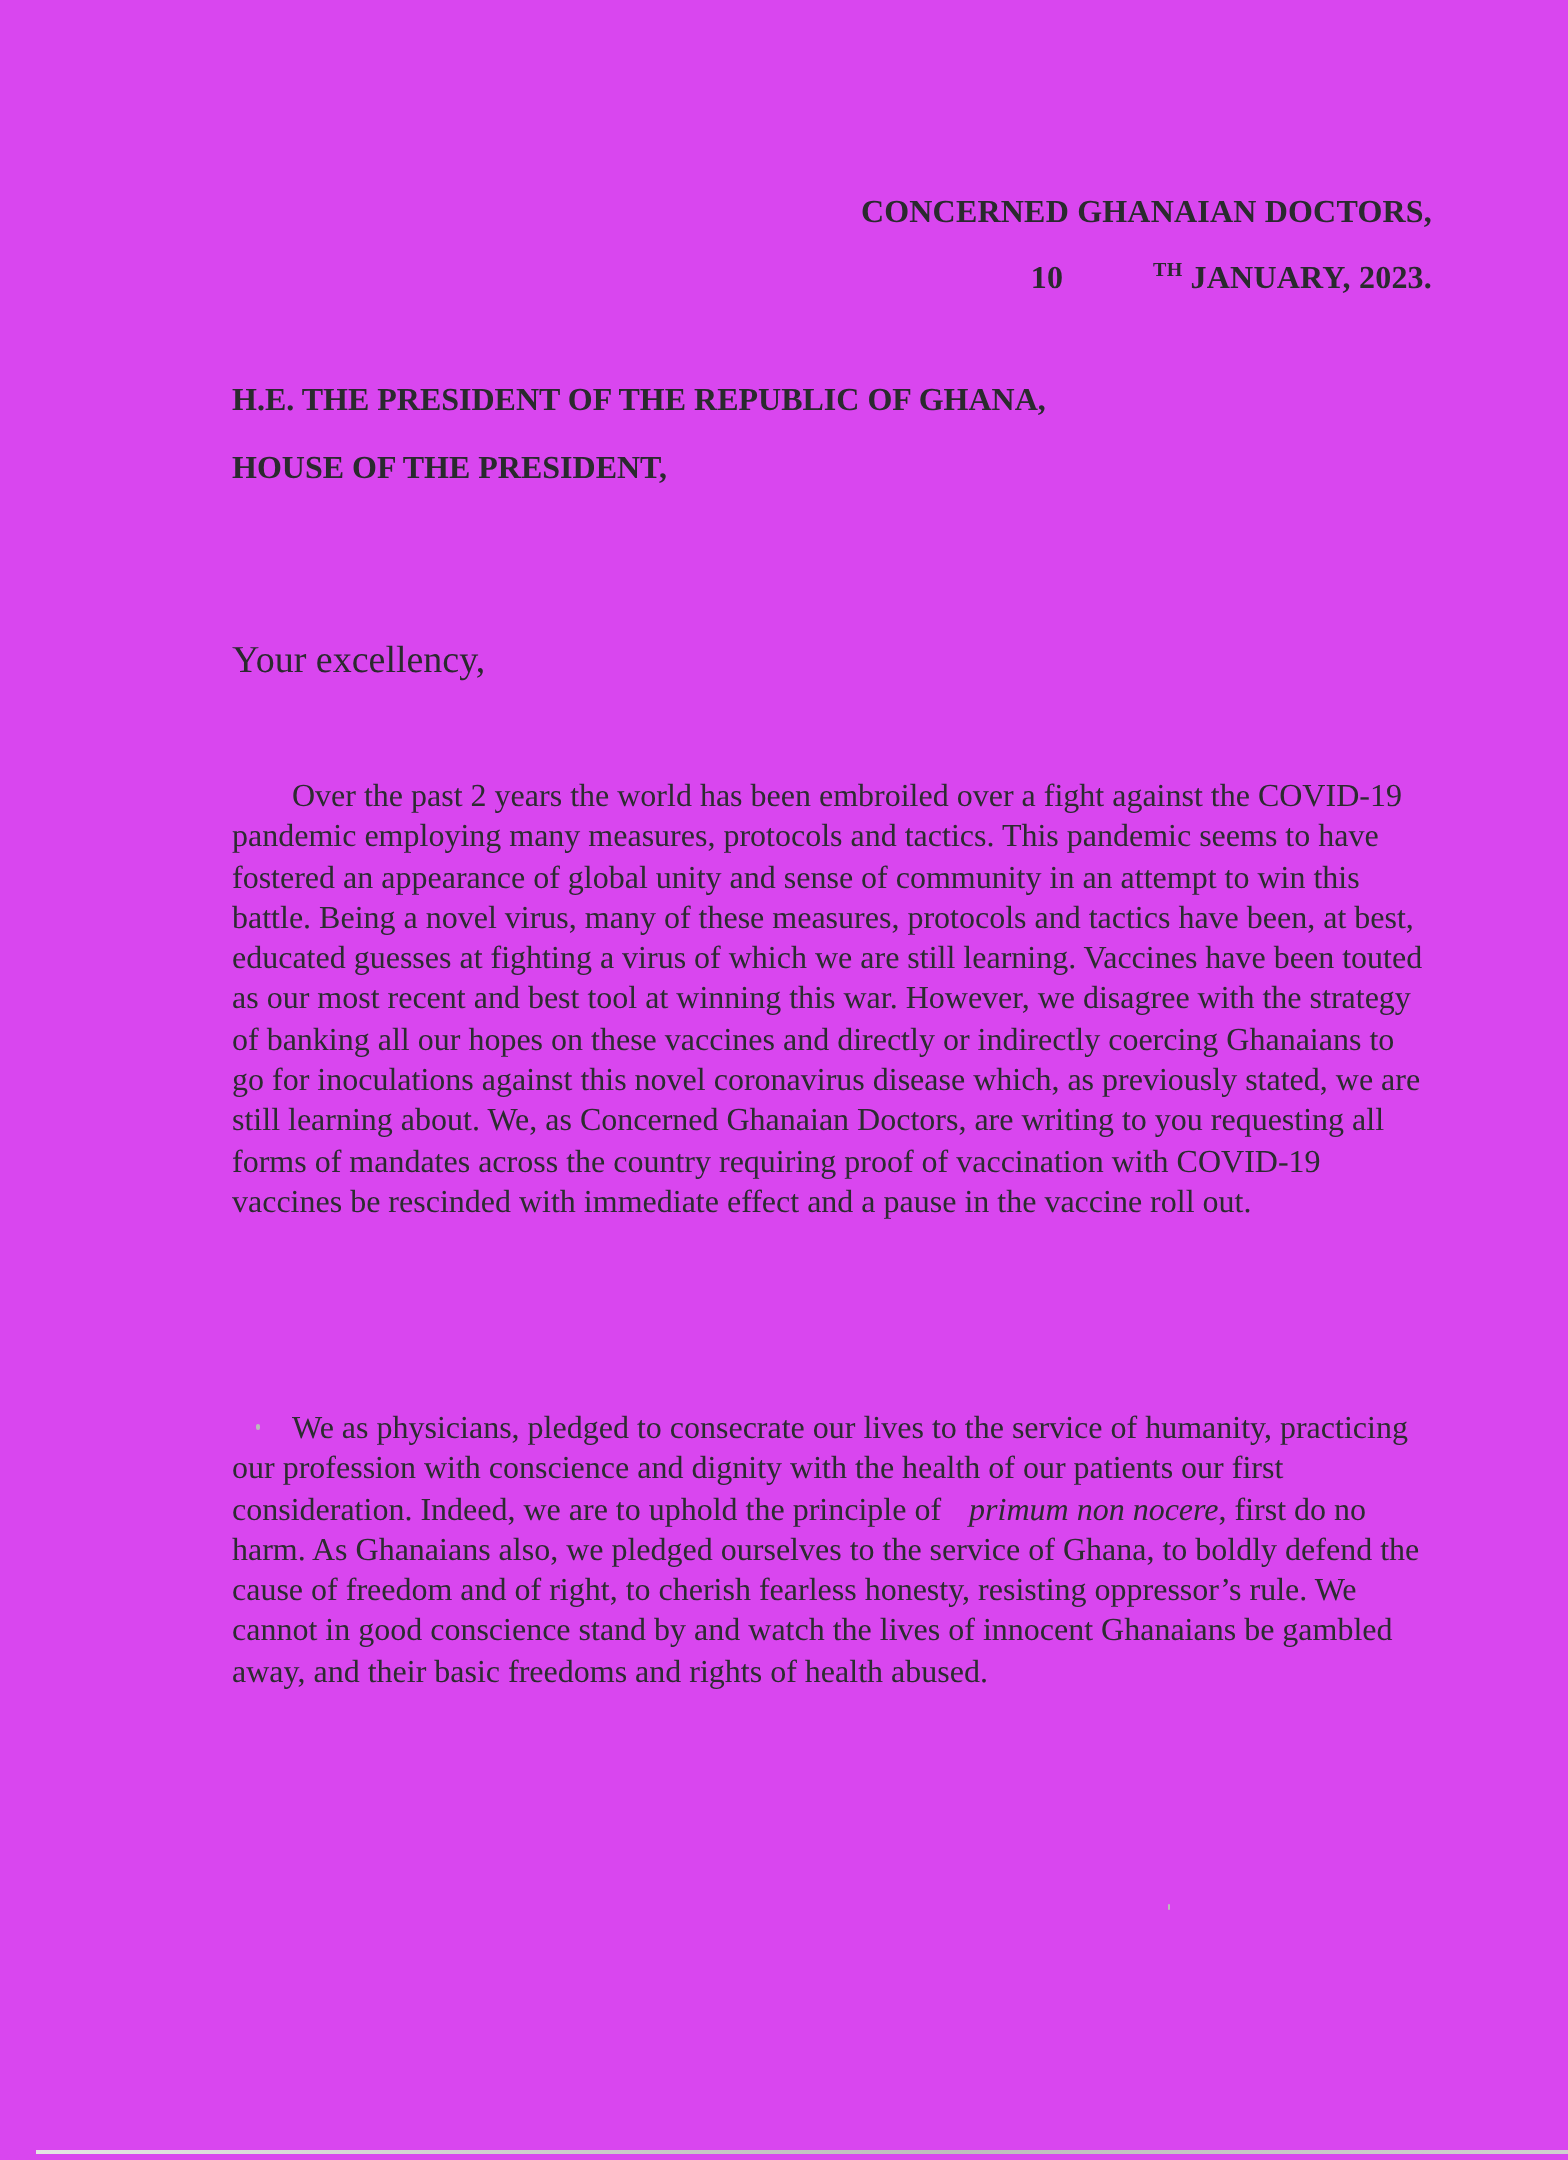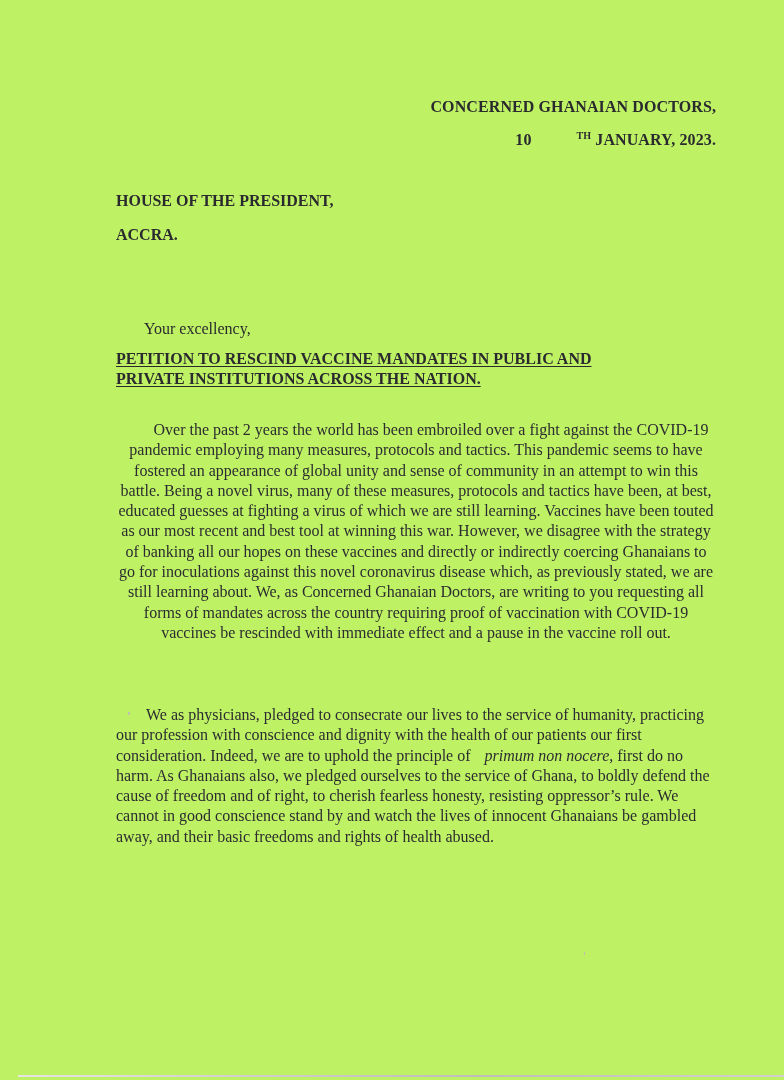"CONCERNED GHANAIAN DOCTORS," .page { background: #bef264 -> #d946ef }
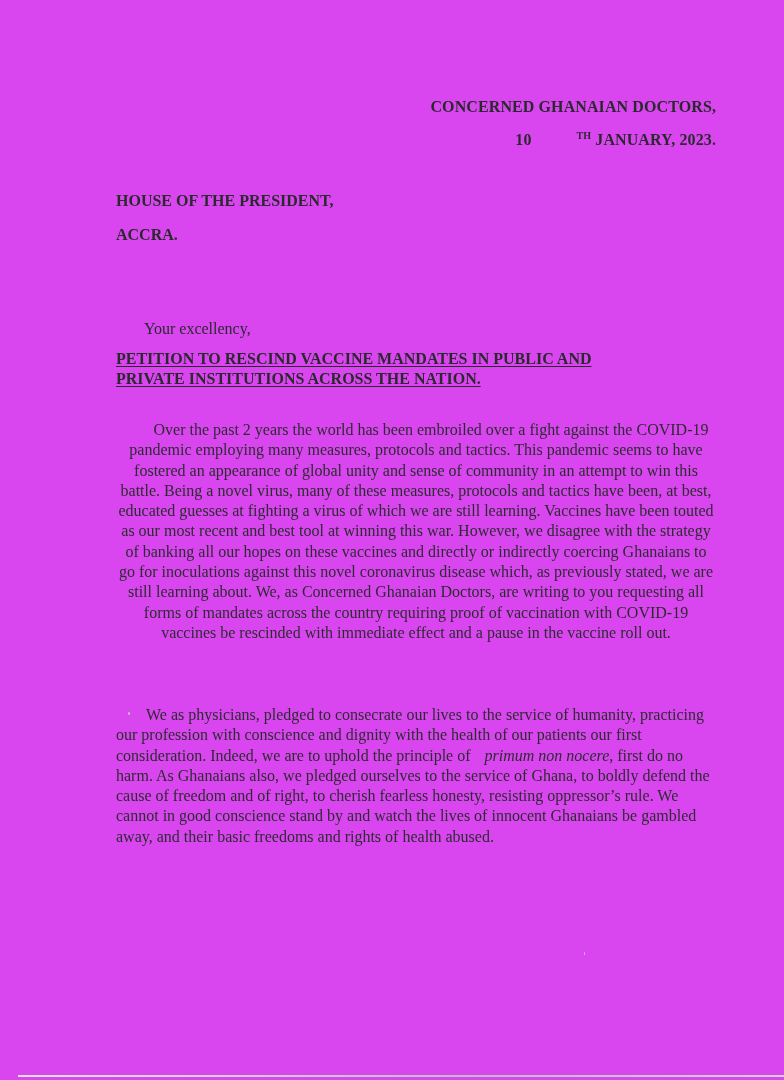"H.E. THE PRESIDENT OF THE" div { html: none -> <div>H.E. THE PRESIDENT OF THE REPUBLIC OF GHANA,</div> }
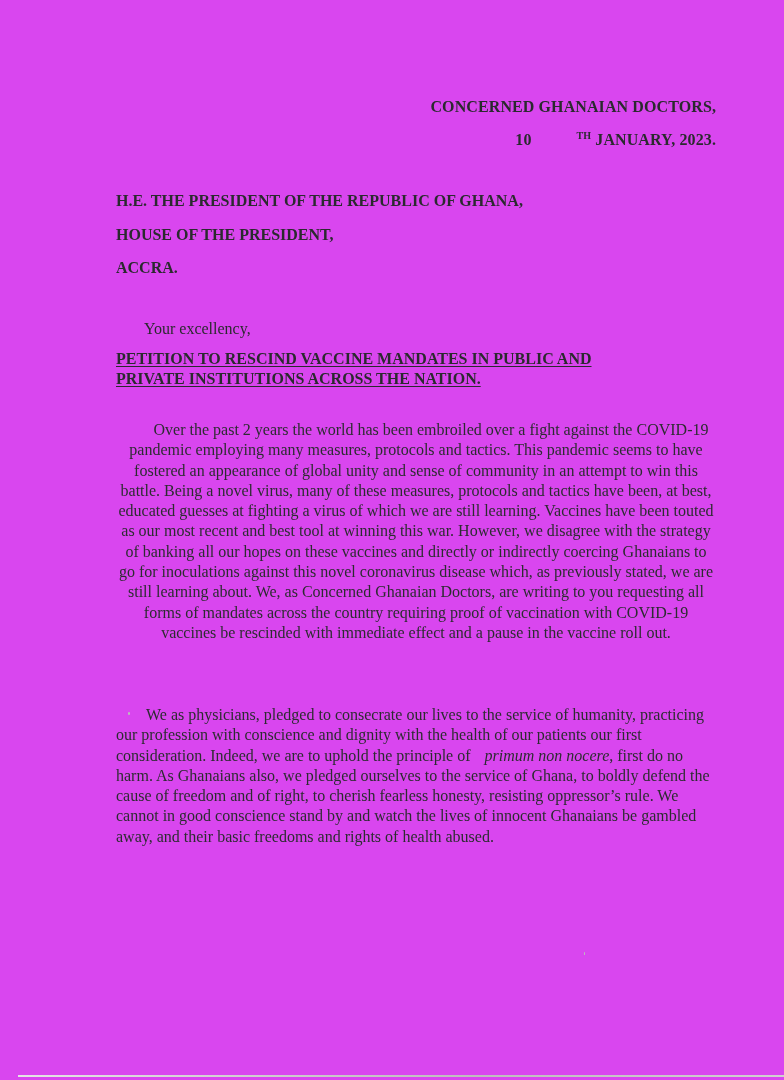"ACCRA." div { html: <div>ACCRA.</div> -> none }
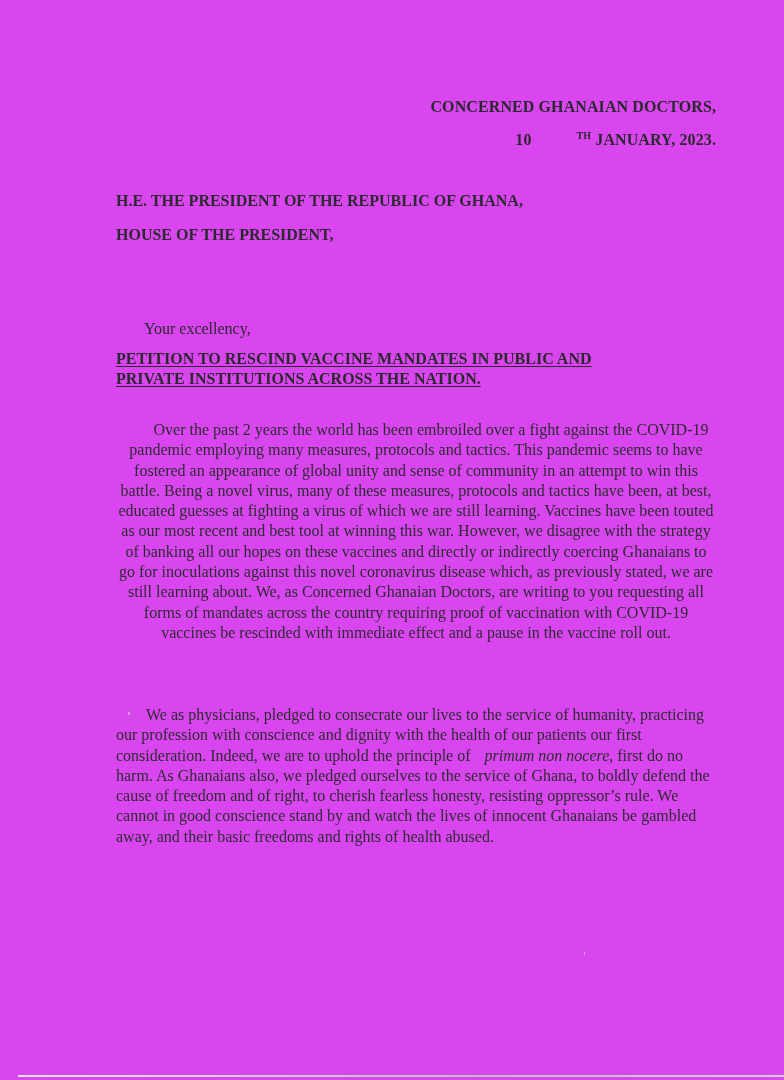"Your excellency," .salutation { font-size: 16px -> 19px; margin-left: 28px -> none }
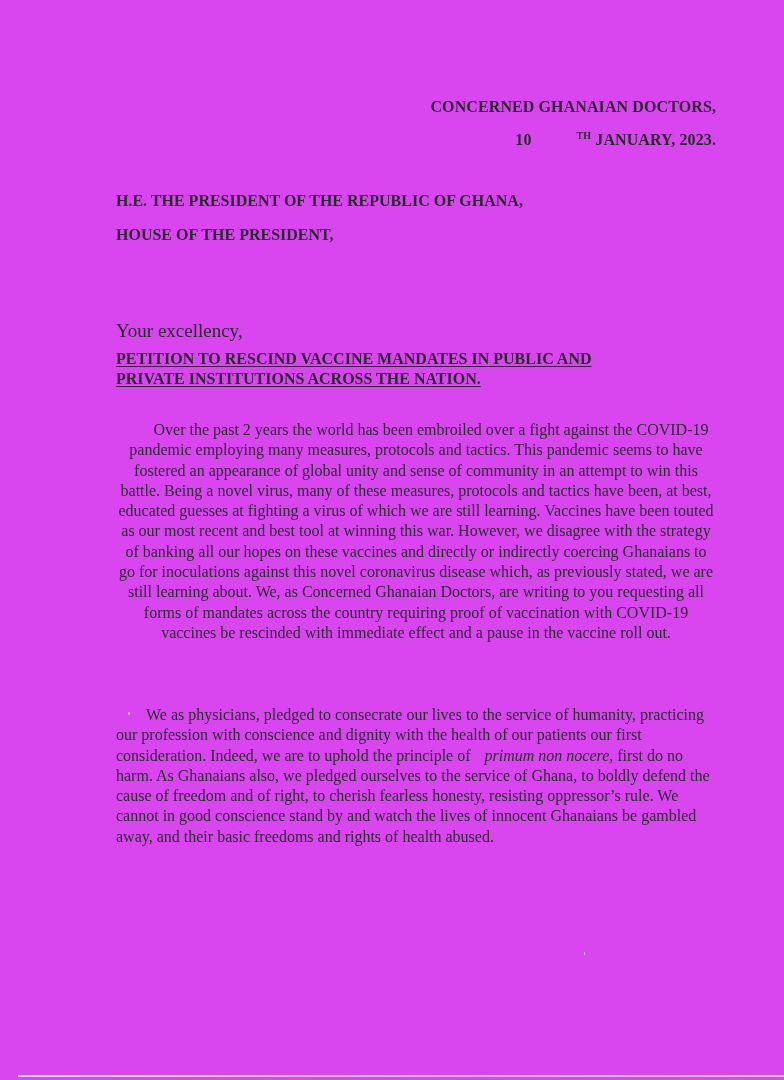"PETITION TO RESCIND VACCINE MANDATES" div.subject { html: <div> <div>PETITION TO RESCIND VACCINE MANDATES IN PUBLIC AND</div> <div>PRIVATE INSTITUTIONS ACROSS THE NATION.</div> </div> -> none }
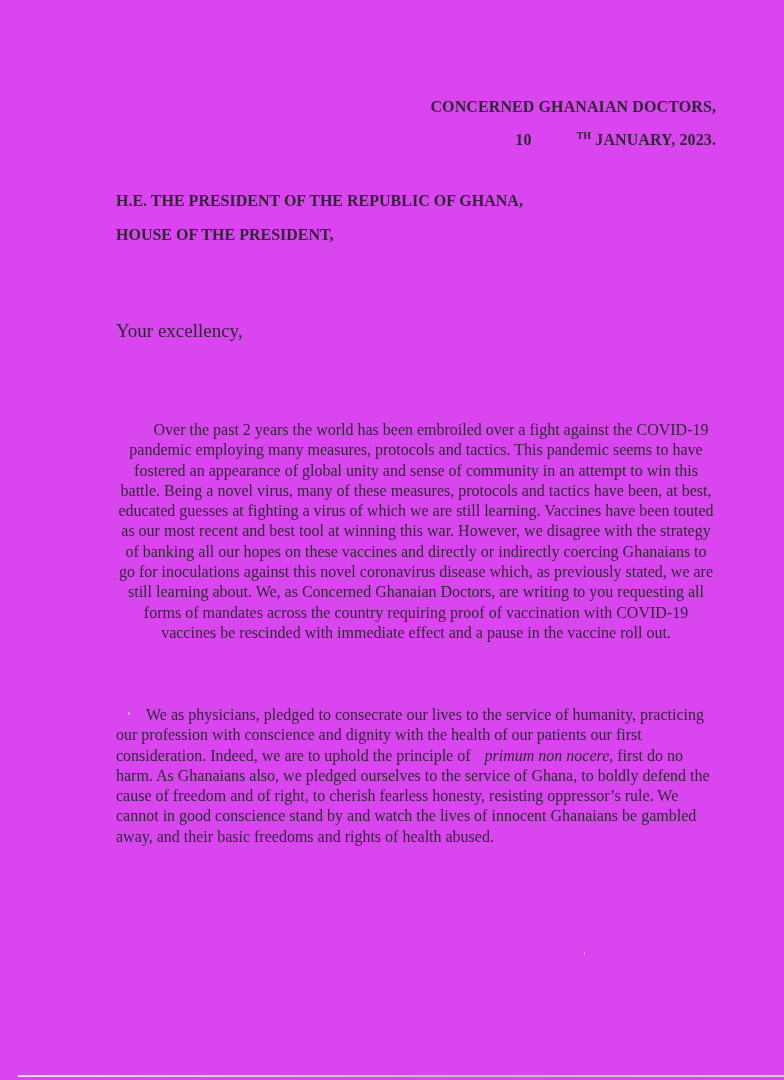"Over the past 2 years" .para1 { text-align: center -> none; top: 420px -> 389px }
